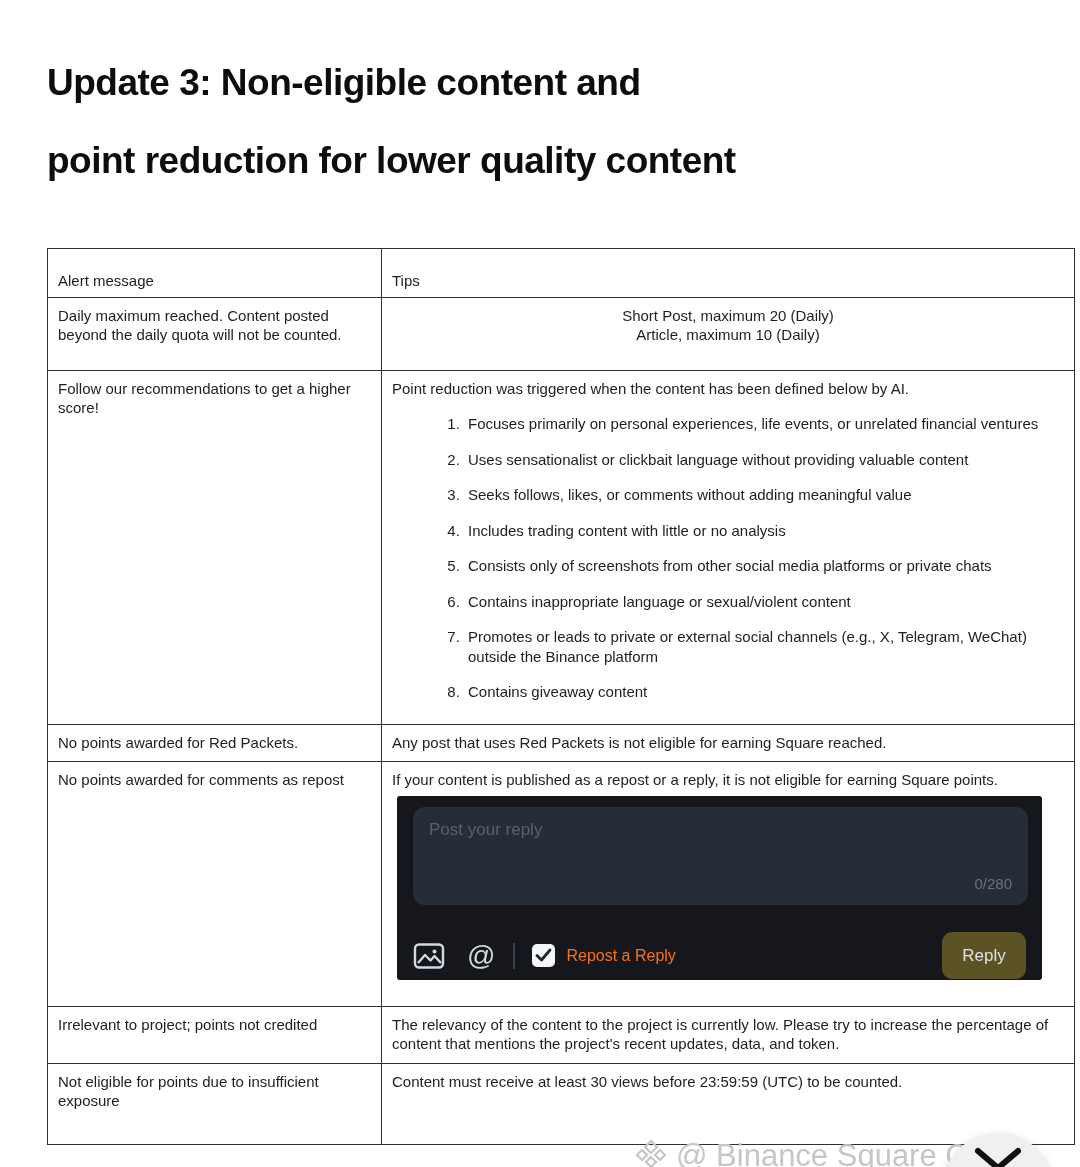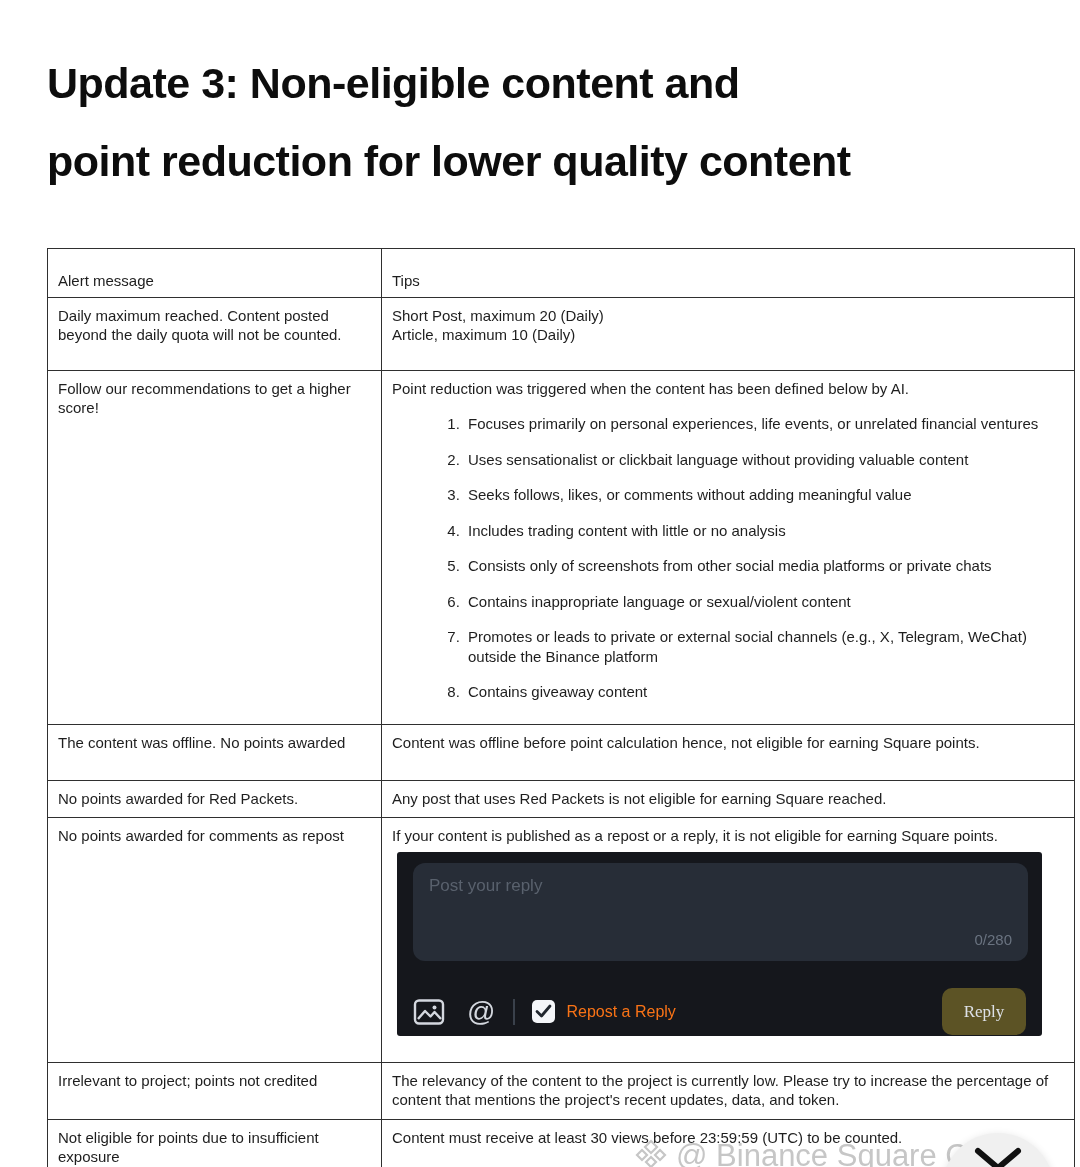"Update 3: Non-eligible content and" .doc-title { font-size: 43px -> 37px }
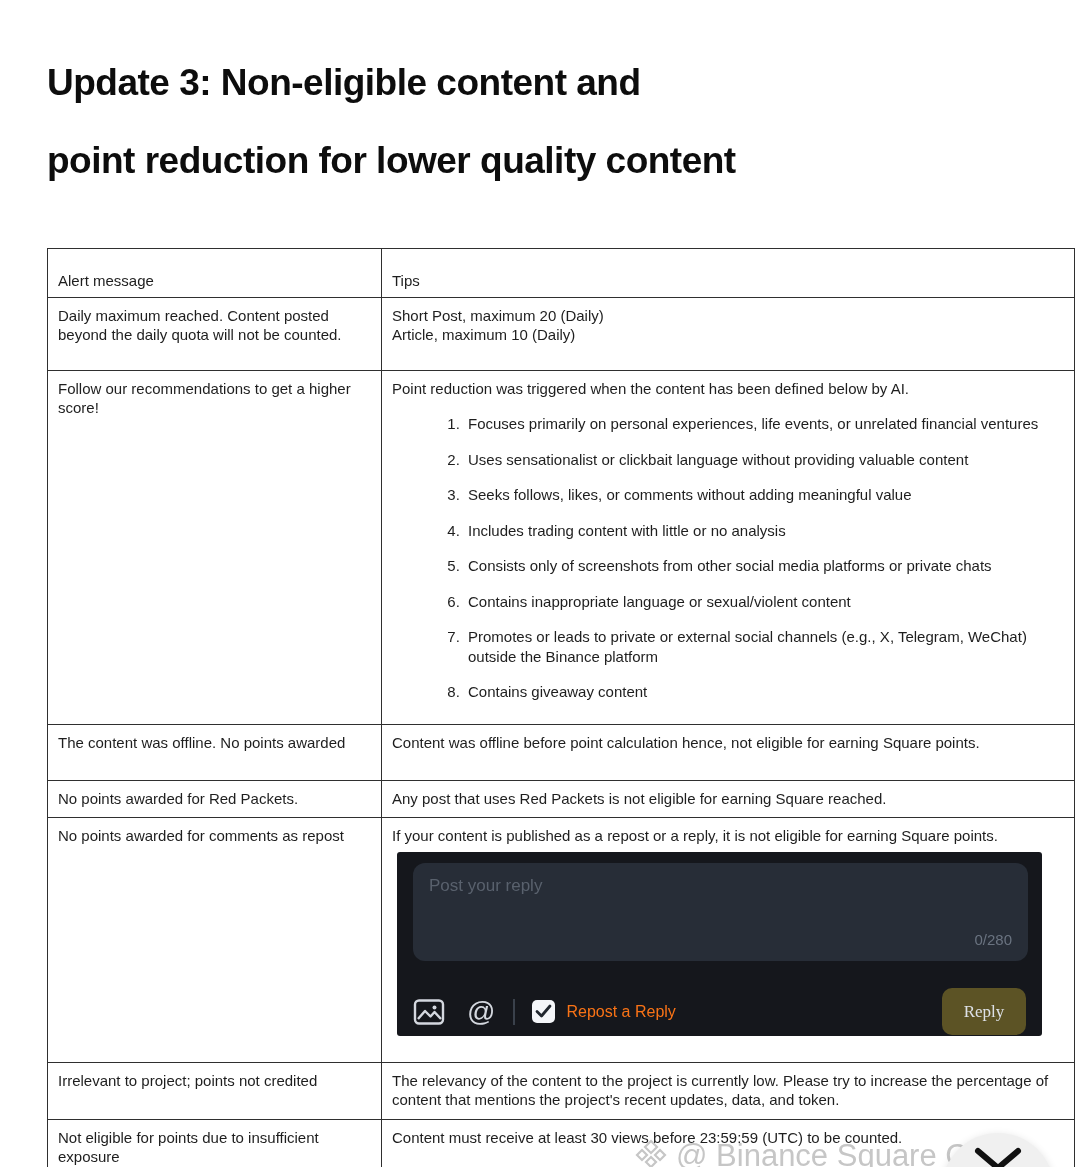"Short Post, maximum 20 (Daily)" .tipline { text-align: none -> center }
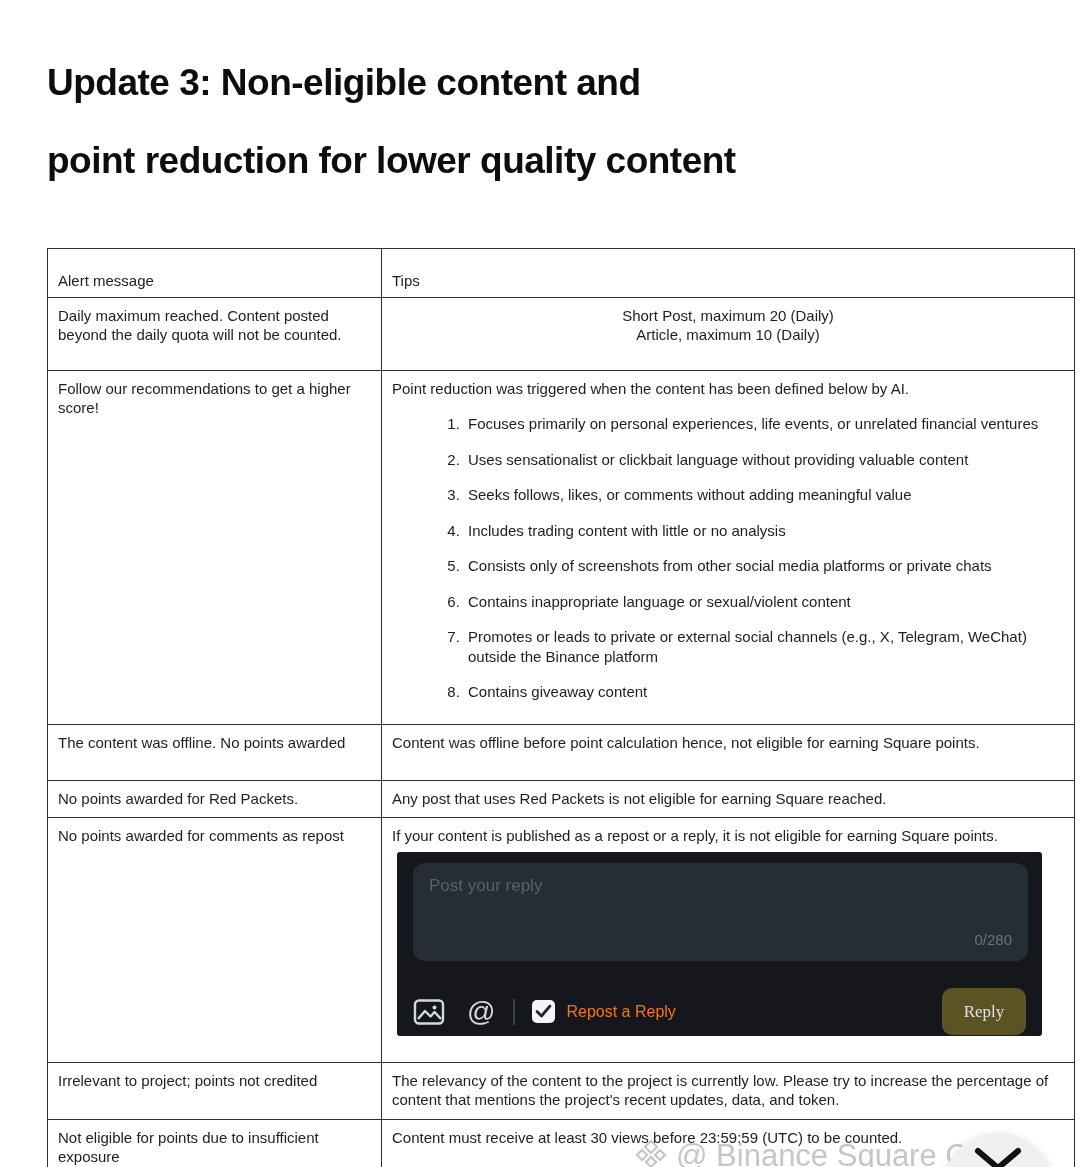"The content was offline. No" tr.r4 { html: <tr> <td>The content was offline. No points awarded</td> <td>Content was offline before point calculation hence, not eligible for earning Square points.</td> </tr> -> none }
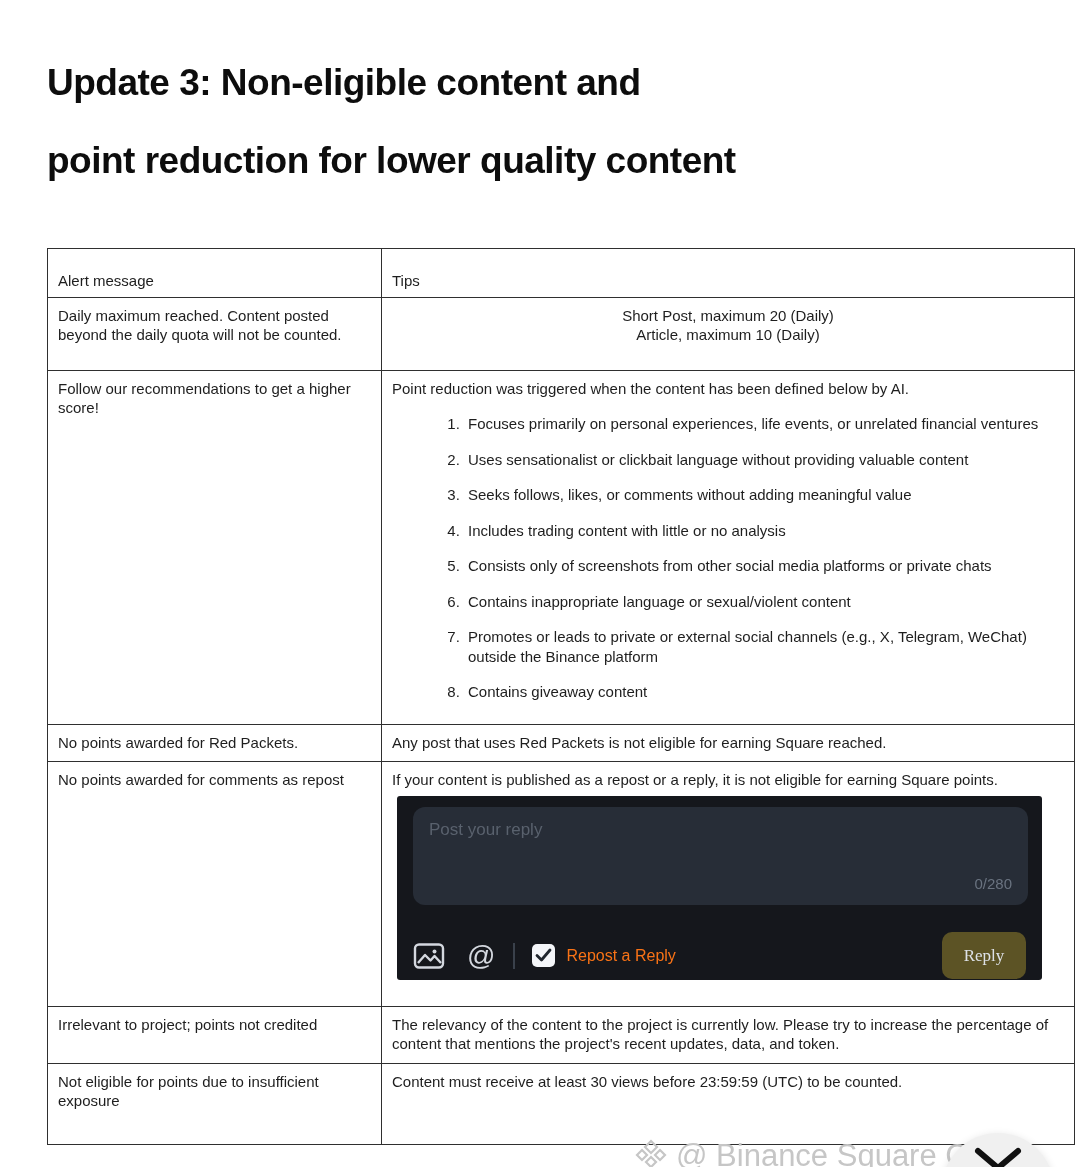"Reply" .reply-btn { font-family: Liberation Serif, serif -> Liberation Sans, sans-serif }
